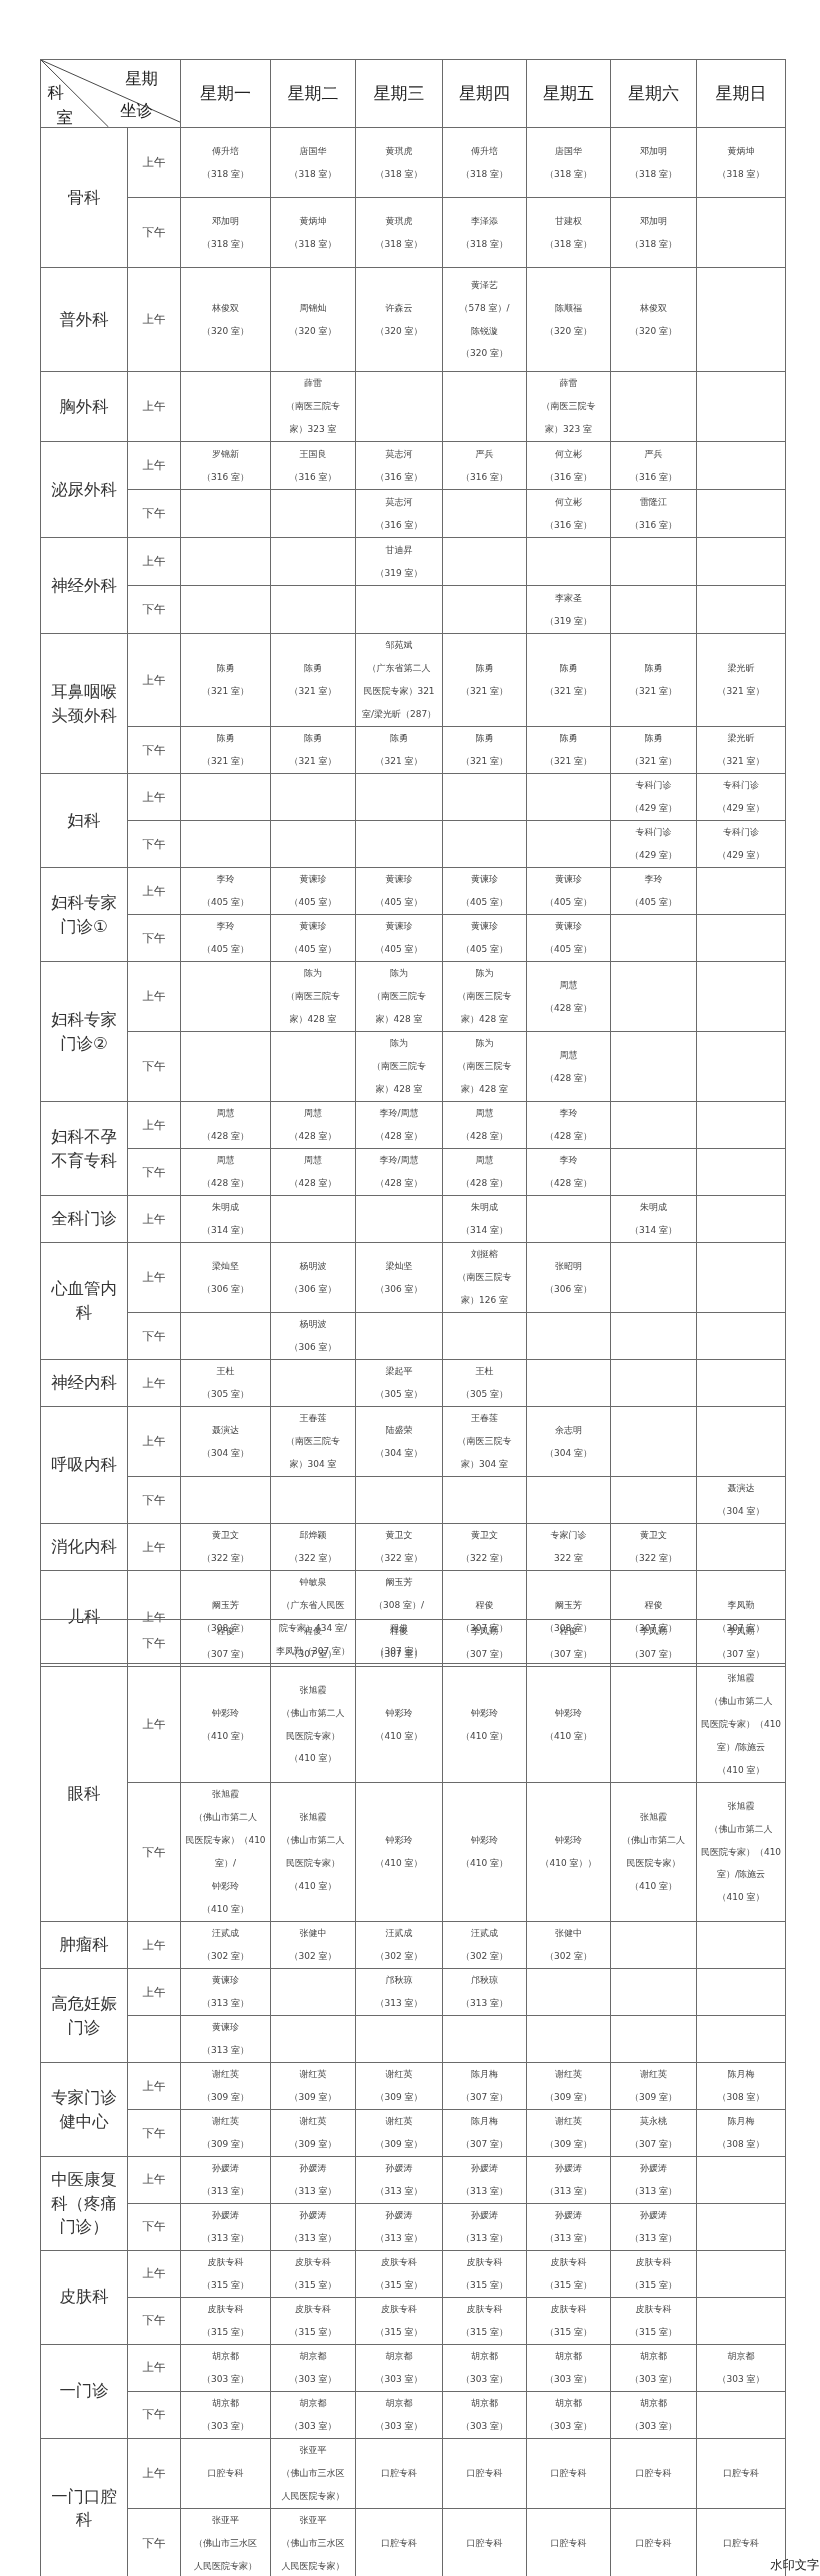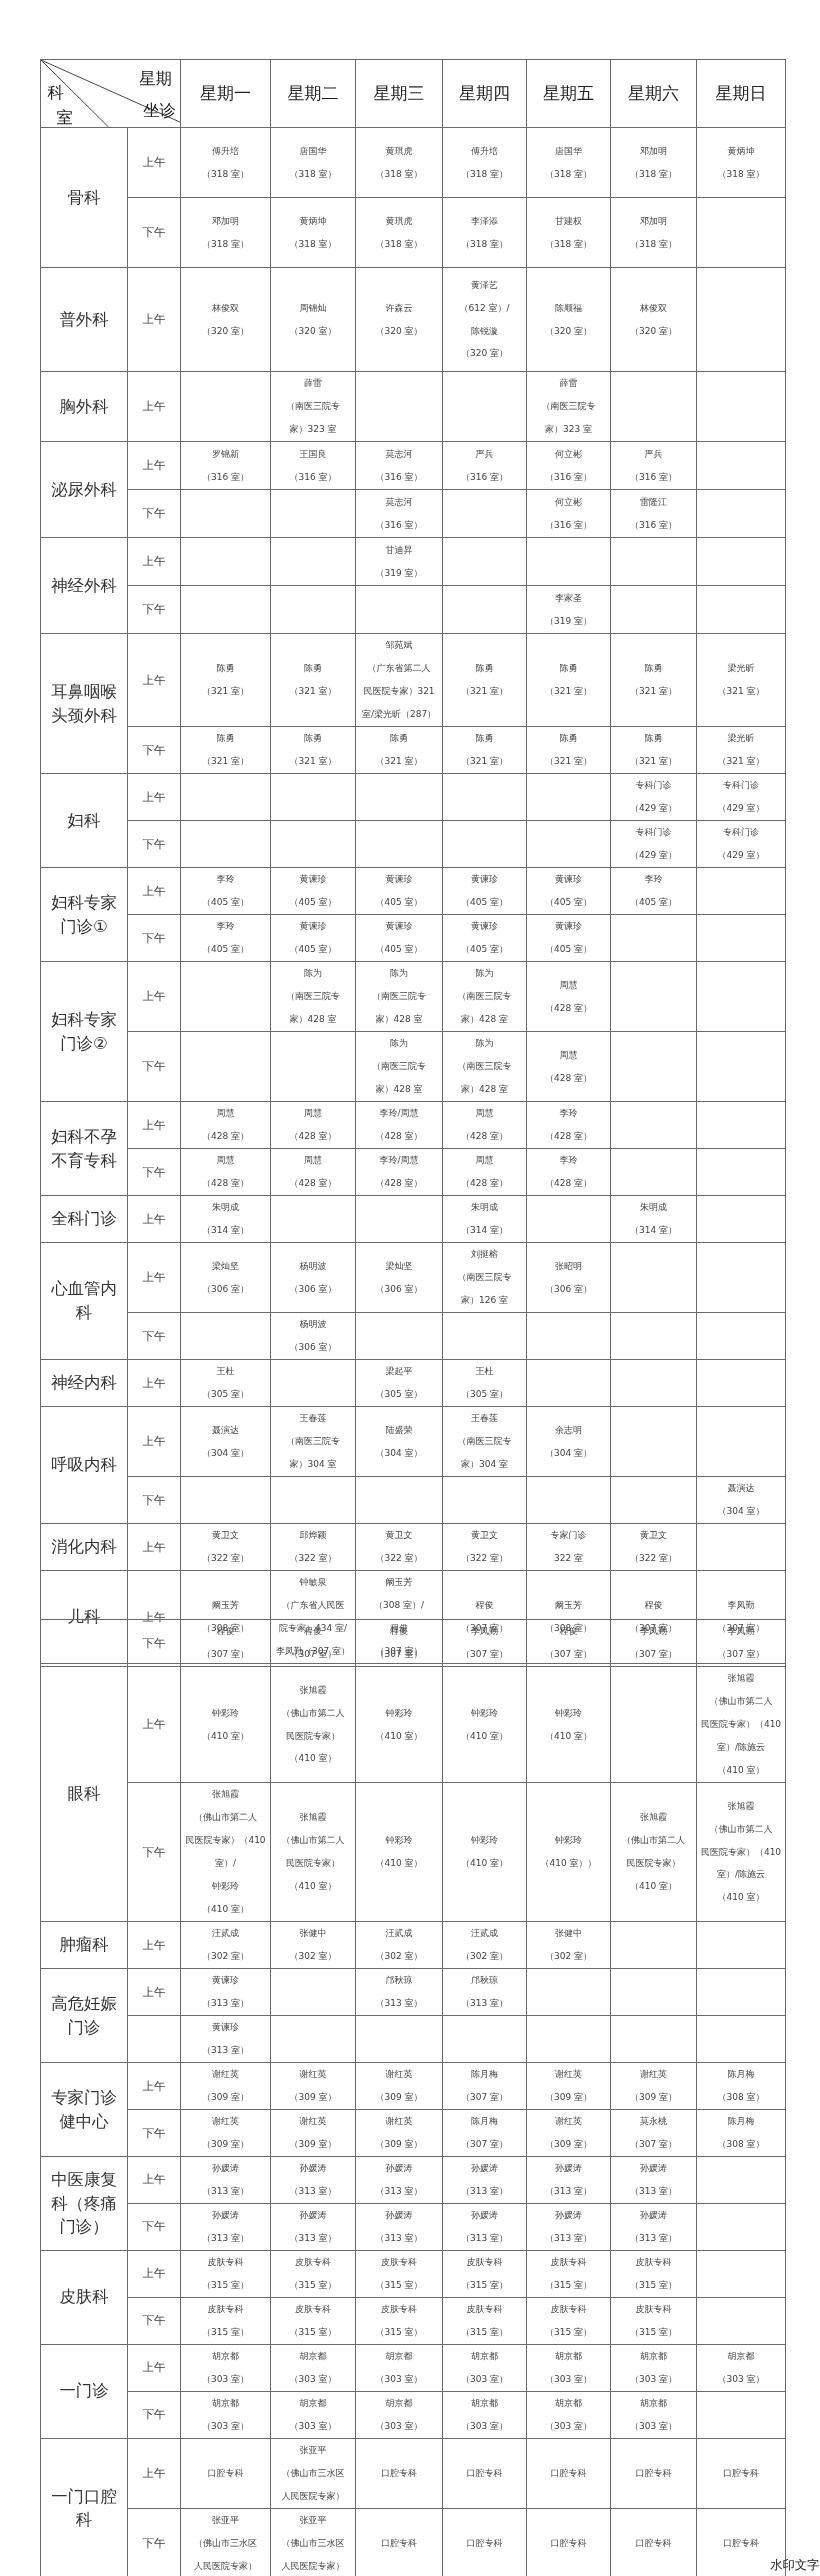"星期" span.lbl { right: 8px -> 22px }
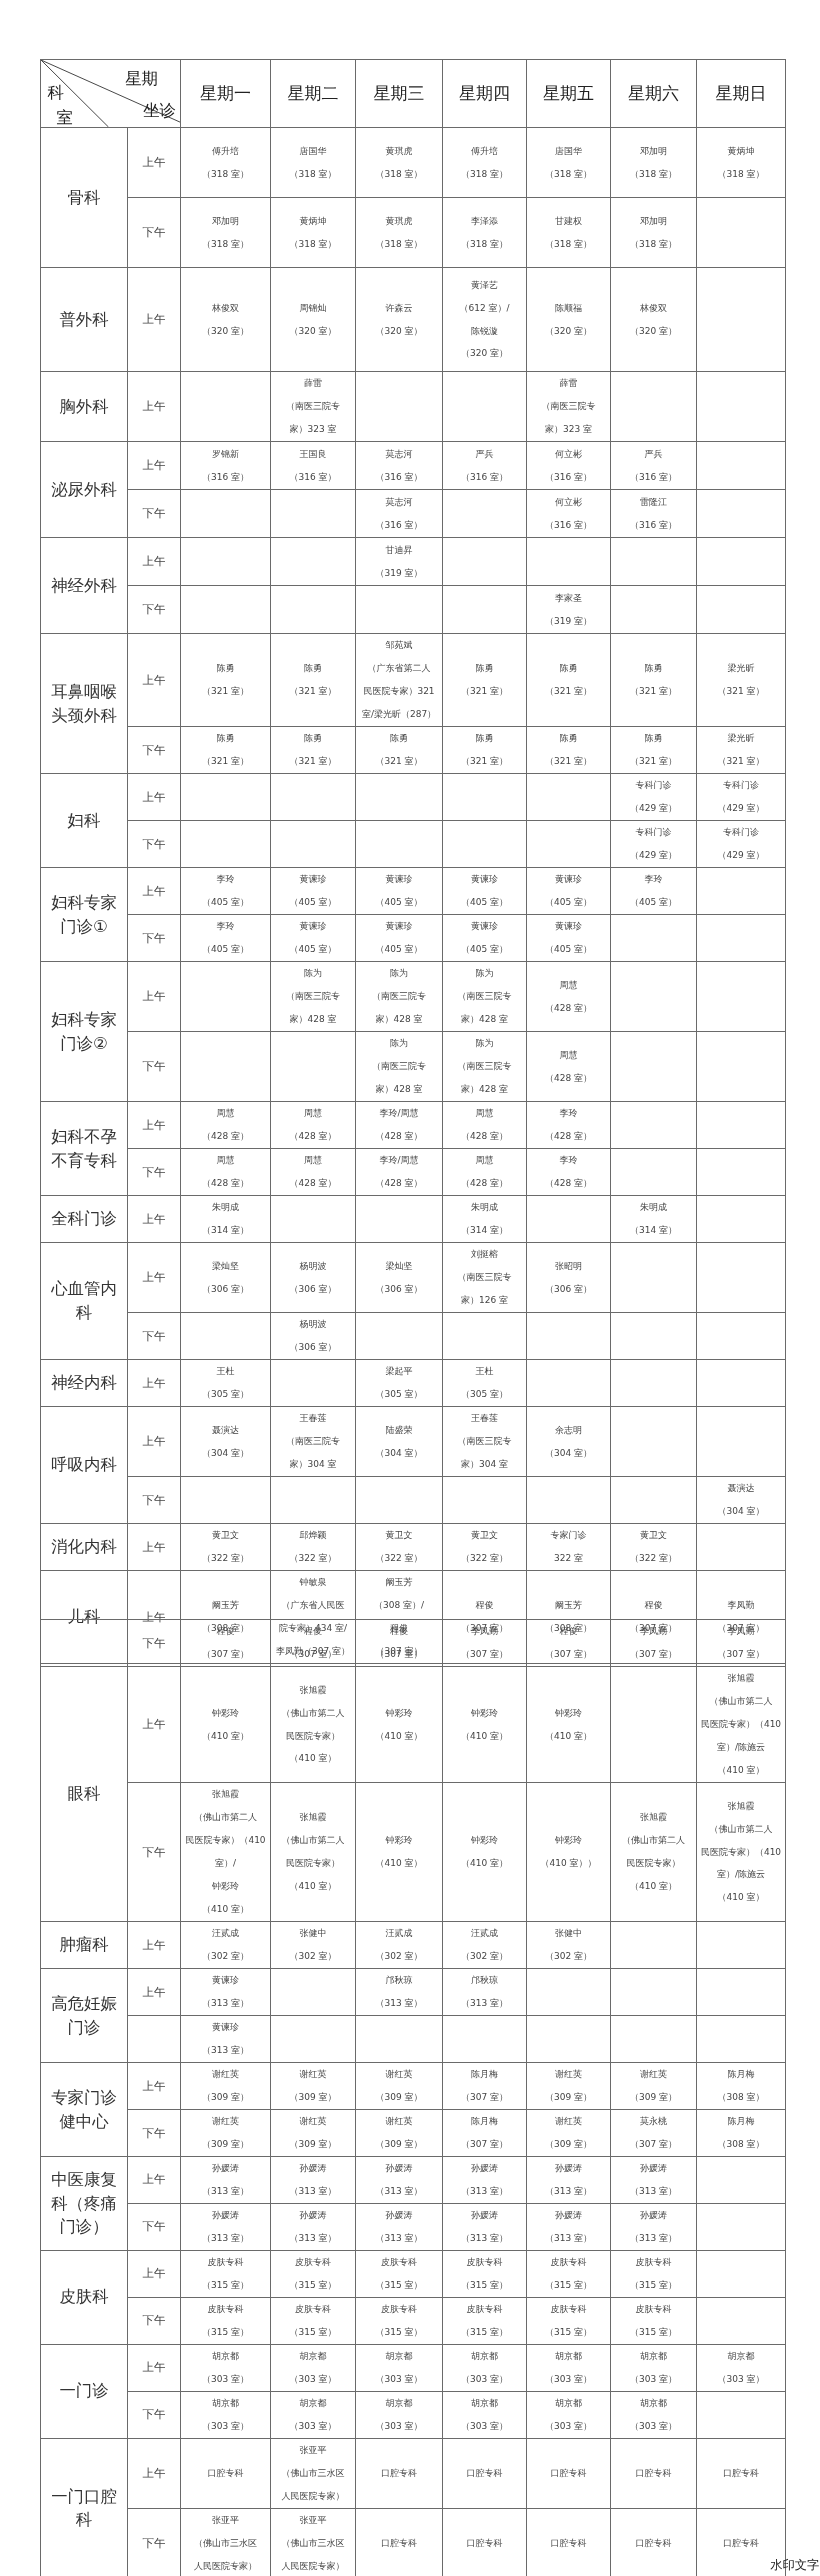"坐诊" span.lbl { right: 4px -> 27px }
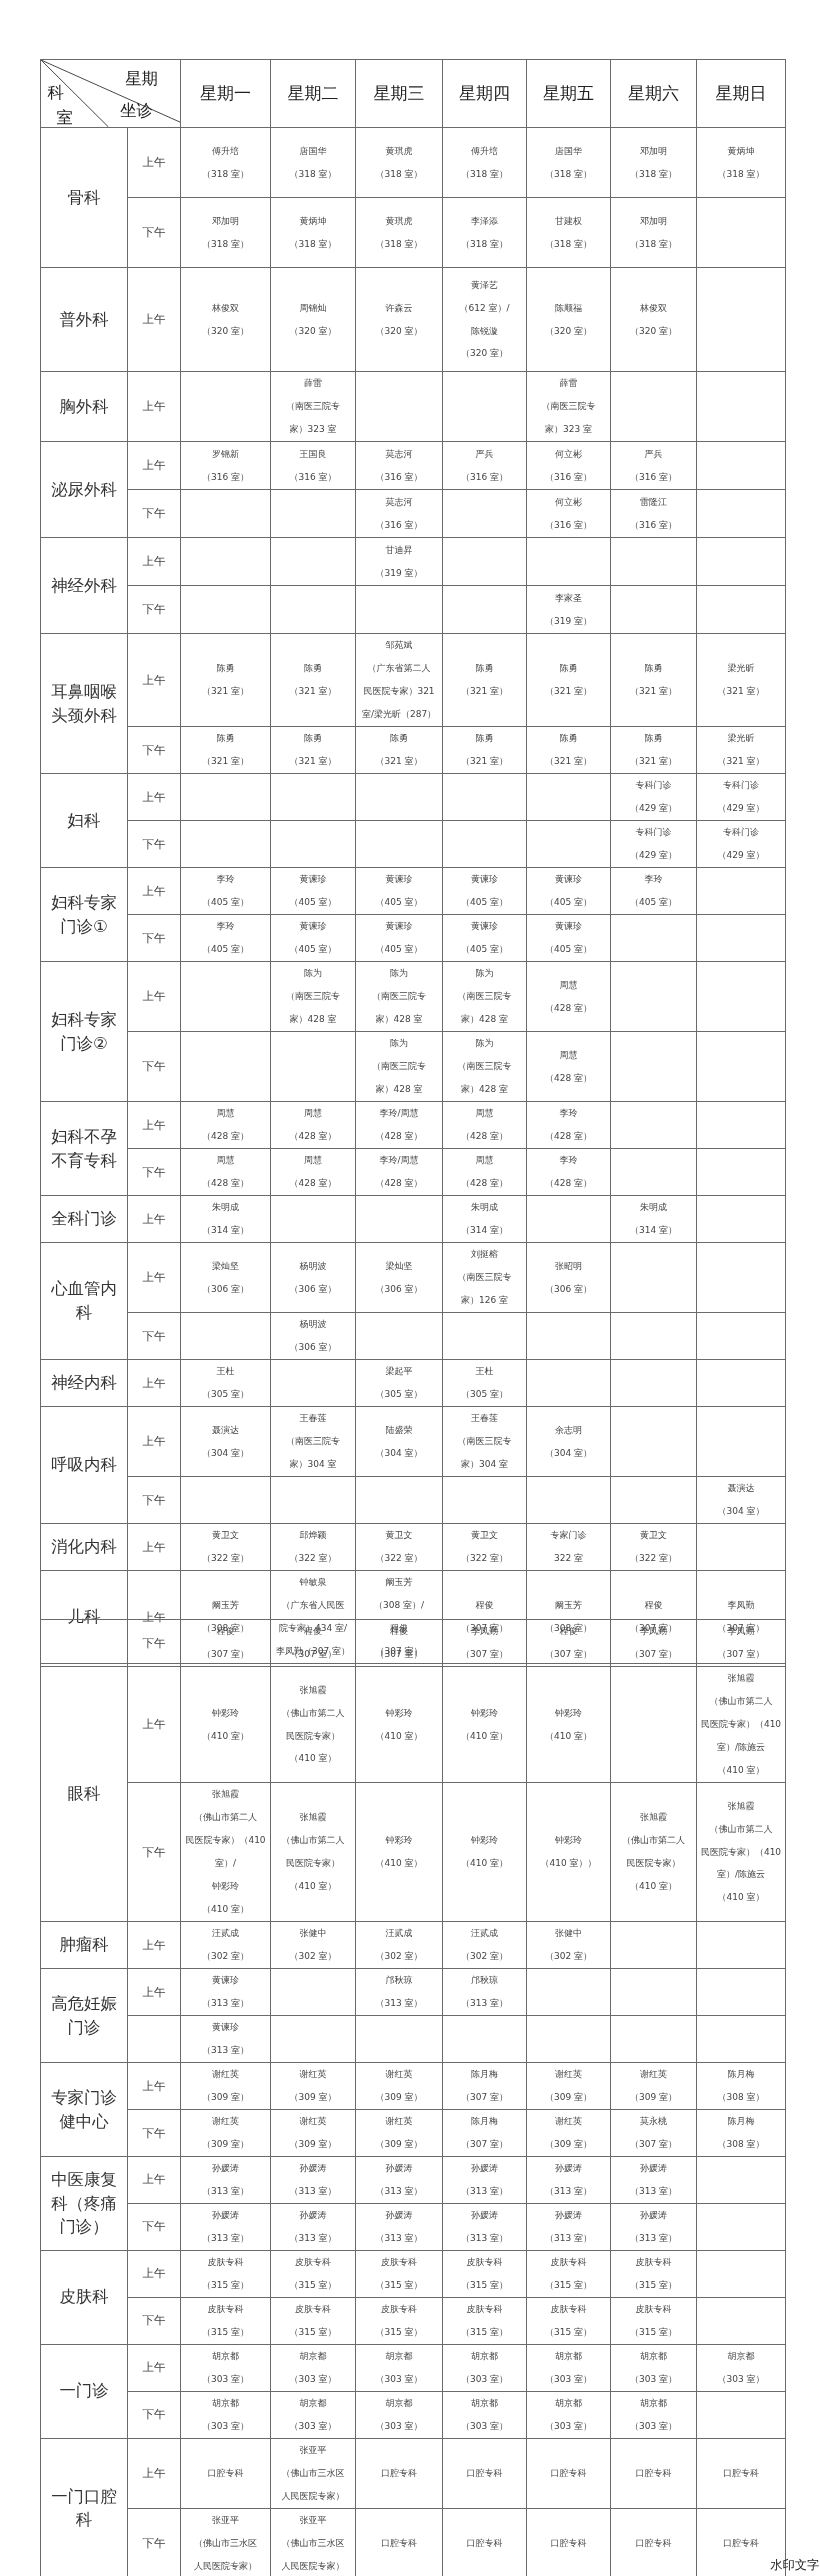"（612 室）/" span.line { text: 612 -> 578 }
